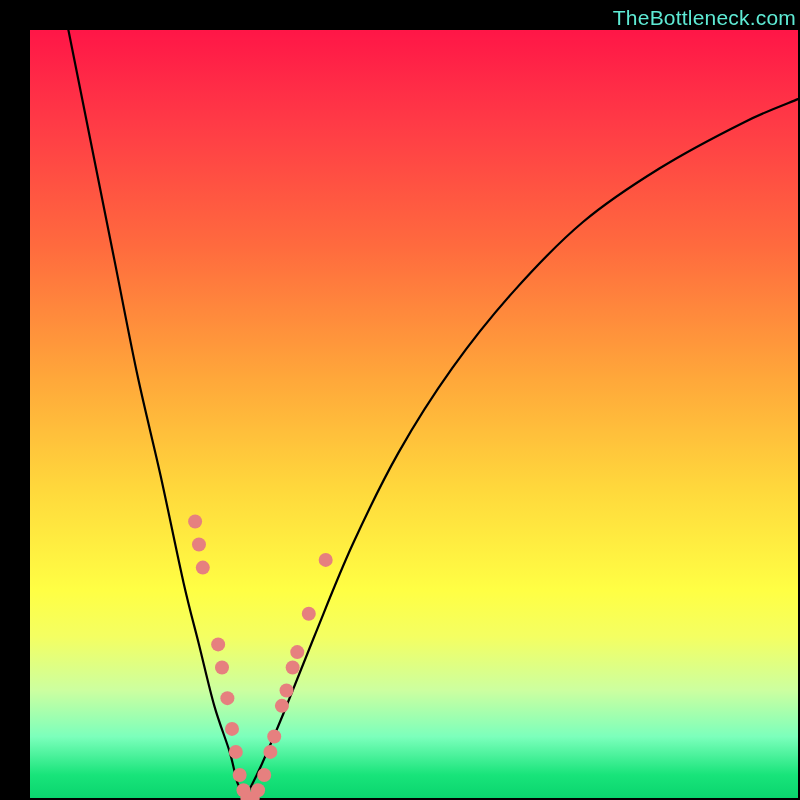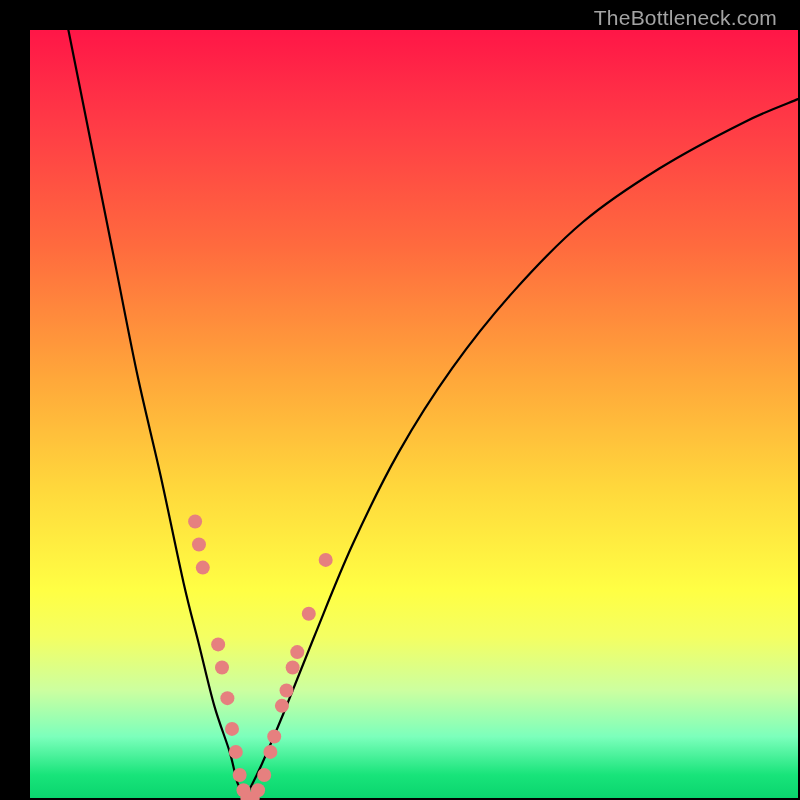"TheBottleneck.com" .watermark { color: #a3a3a3 -> #5eead4; right: 23px -> 4px }
